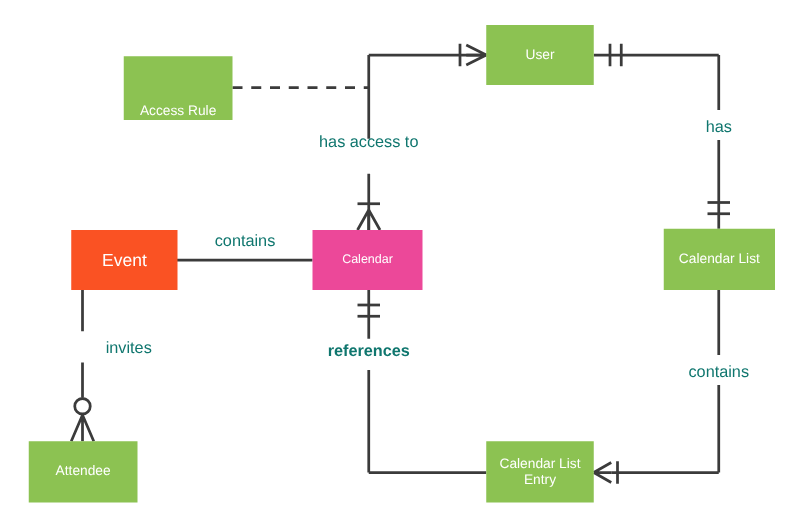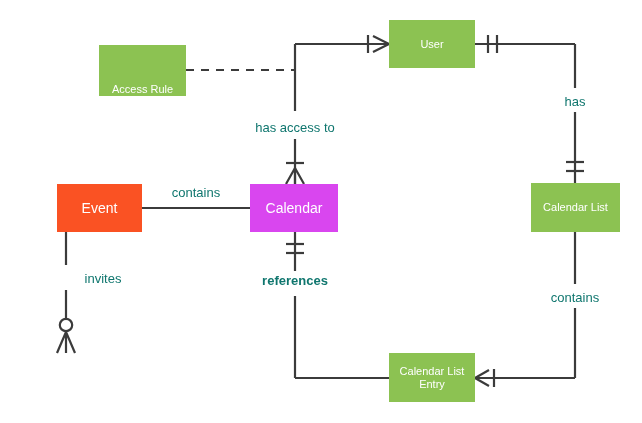"has access to" div.rel-label { top: 127px -> 113px }
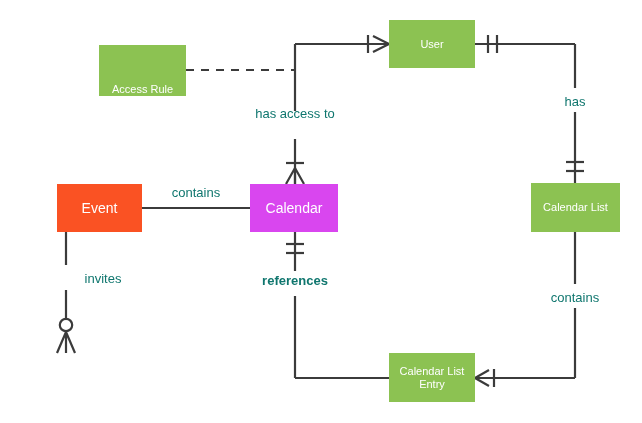"Calendar" div.entity-box { background: #d946ef -> #ec4899; font-size: 14px -> 10px }
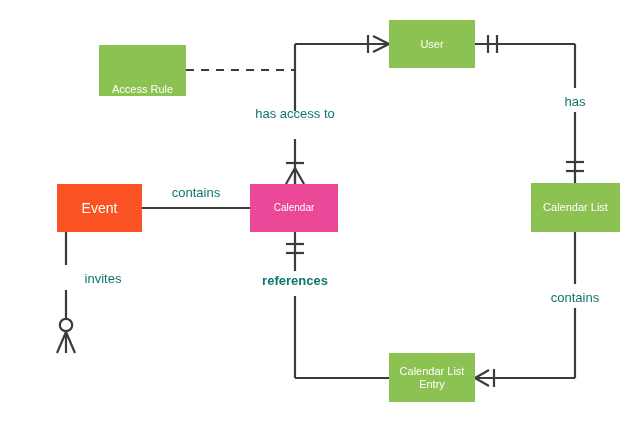"Attendee" div.entity-box { html: none -> <div> <span>Attendee</span> </div> }
